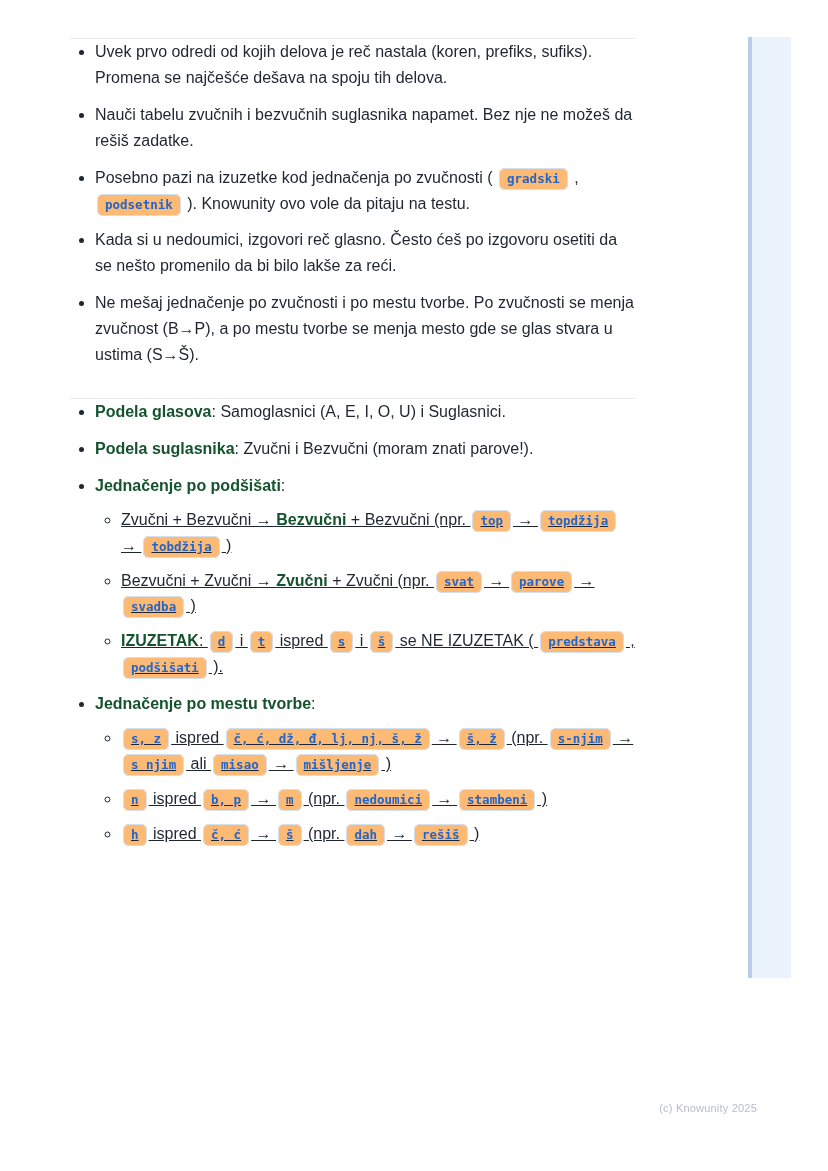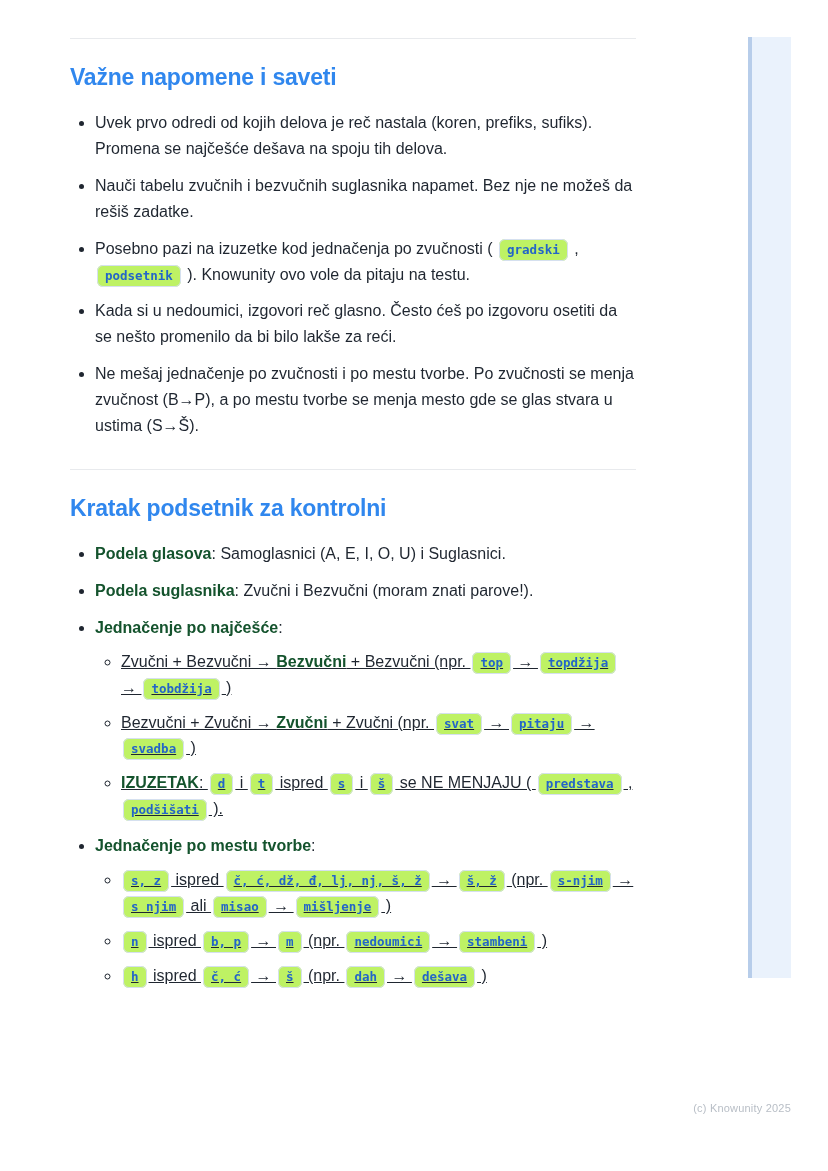"Važne napomene i saveti" h2.section-title { html: <h2>Važne napomene i saveti</h2> -> none }
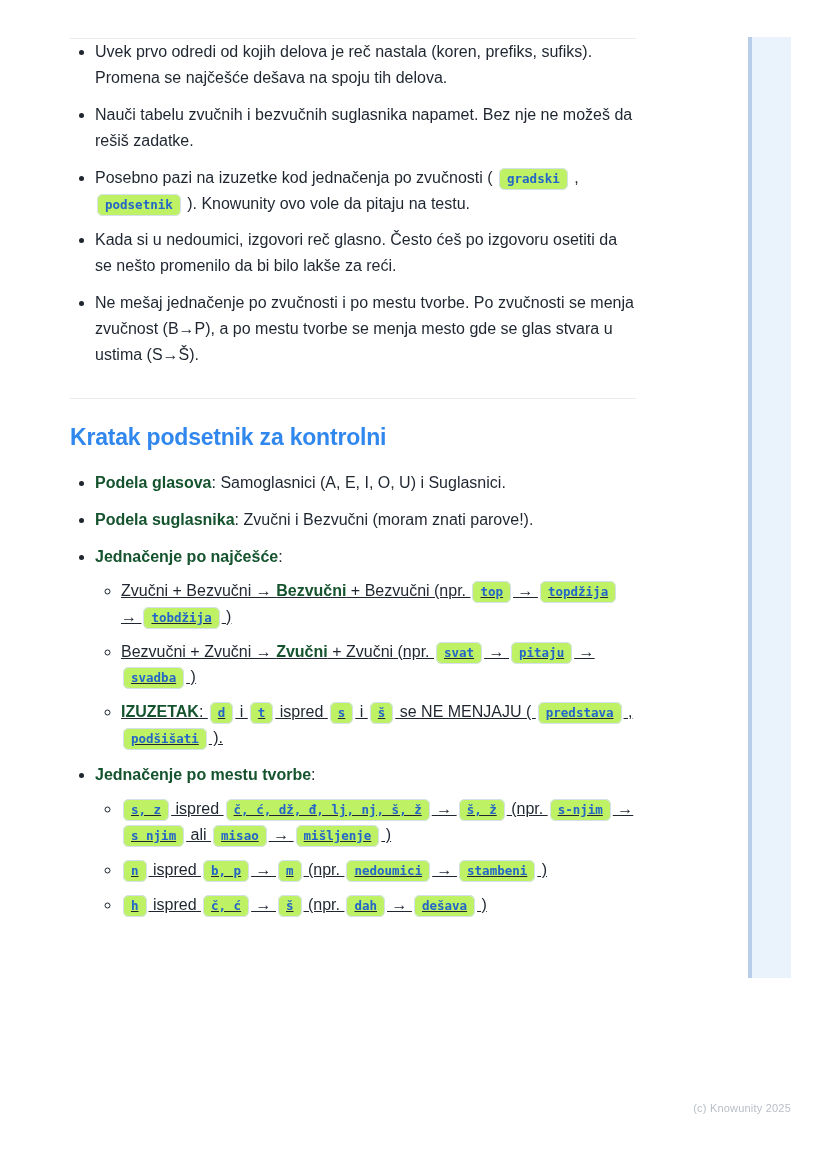"gradski" code.badge { background: #bef264 -> #fdba74 }
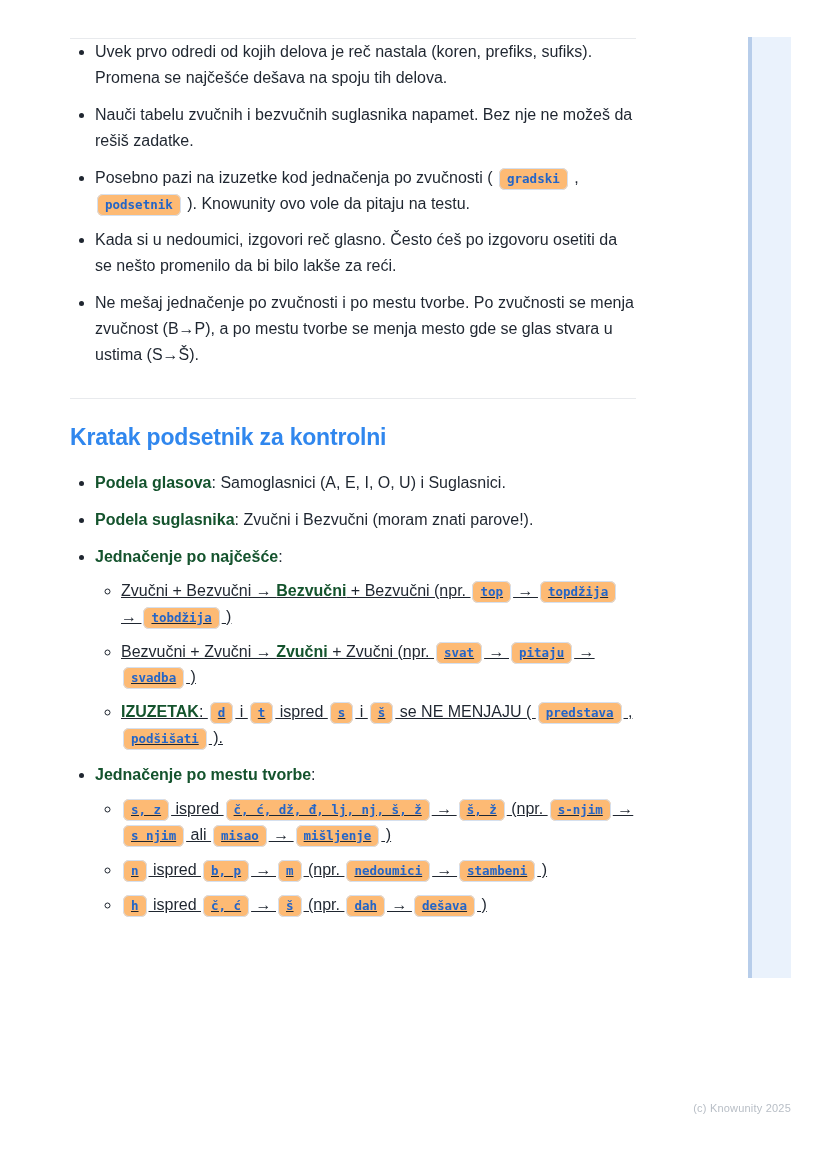"Kratak podsetnik za kontrolni" h2.section-title { html: <h2>Kratak podsetnik za kontrolni</h2> -> none }
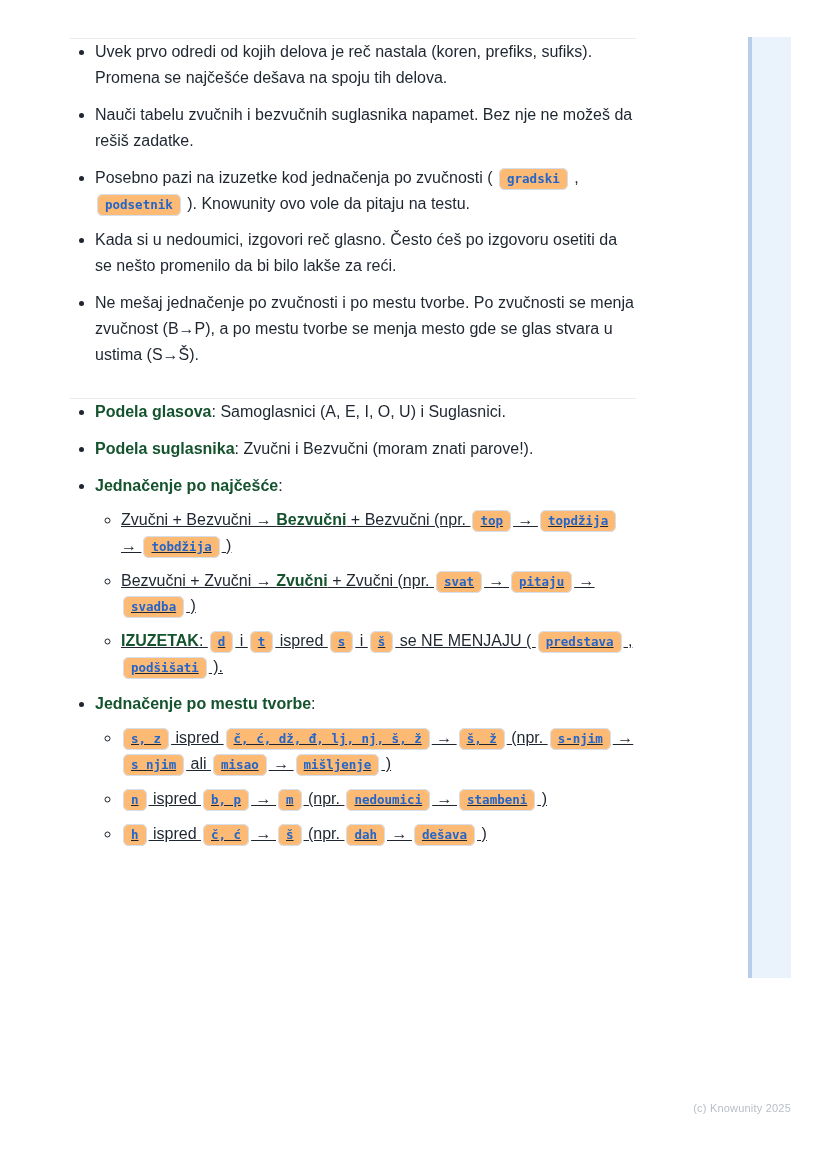"Jednačenje po najčešće" strong { text: najčešće -> podšišati }
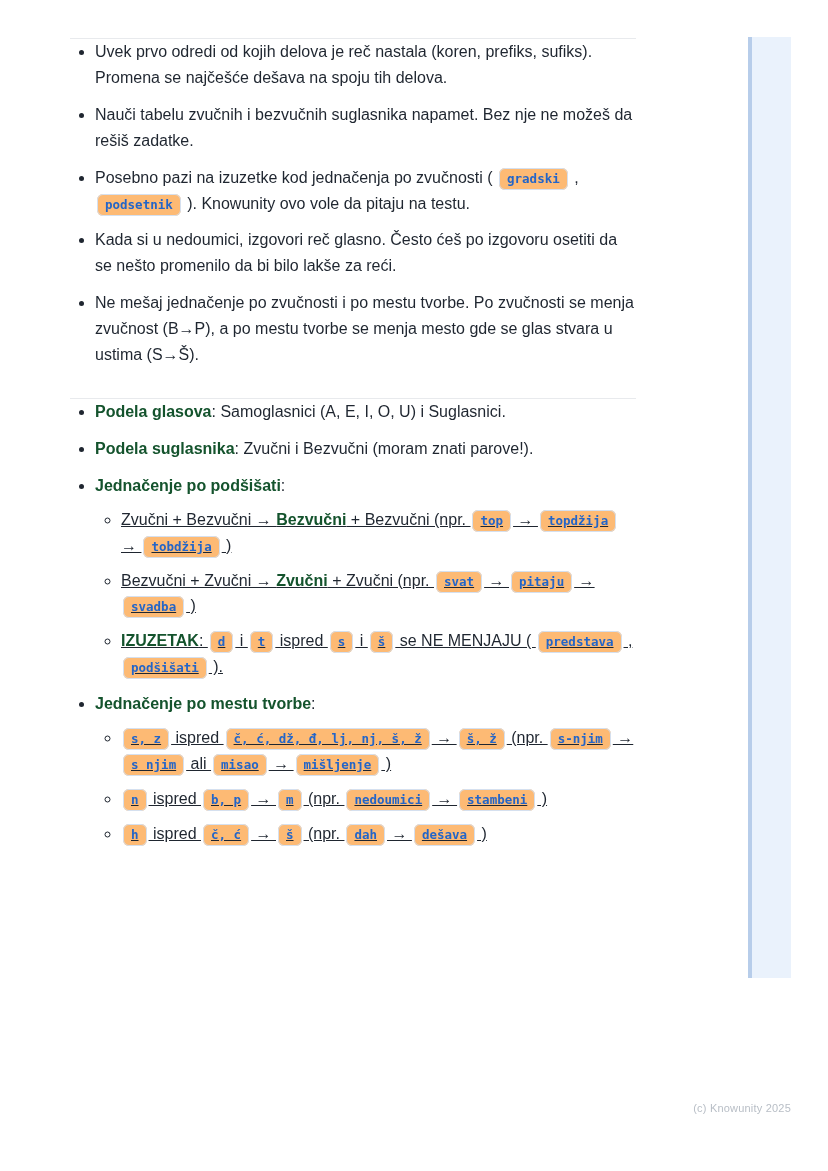"pitaju" code.badge { text: pitaju -> parove }
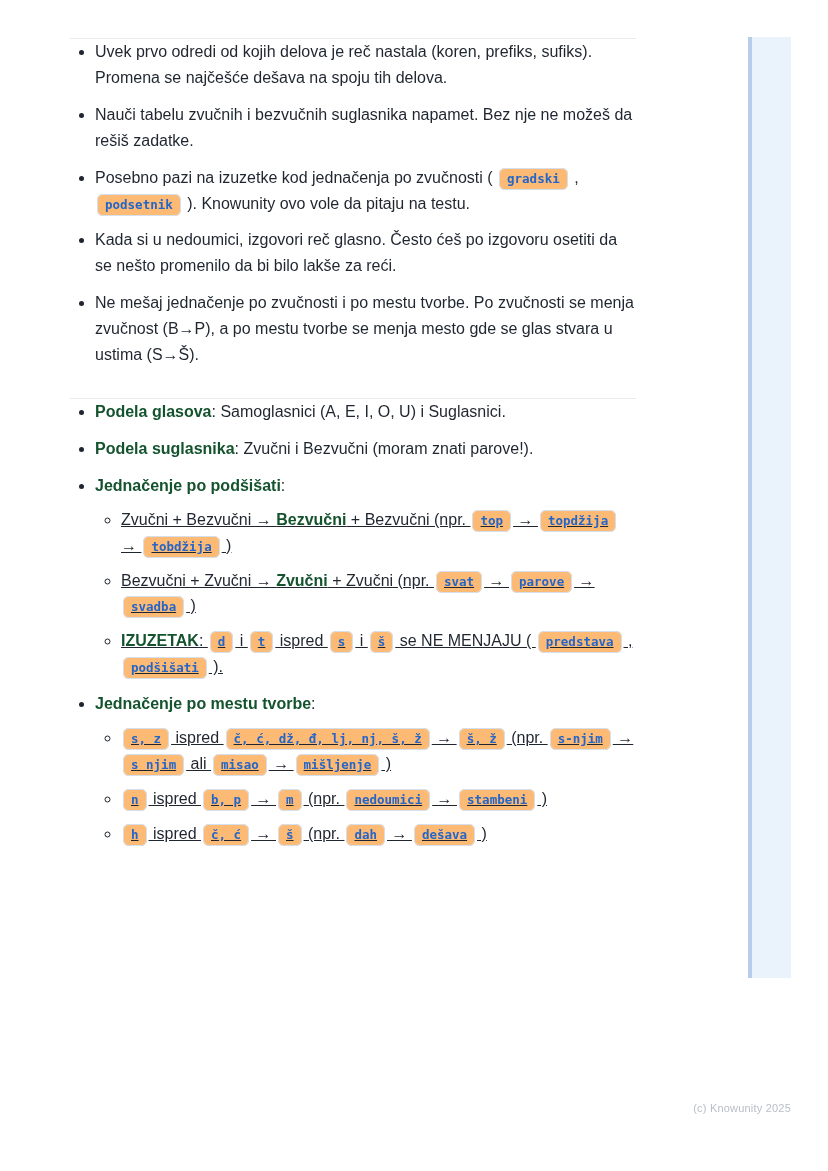"se NE MENJAJU (" span { text: MENJAJU -> IZUZETAK }
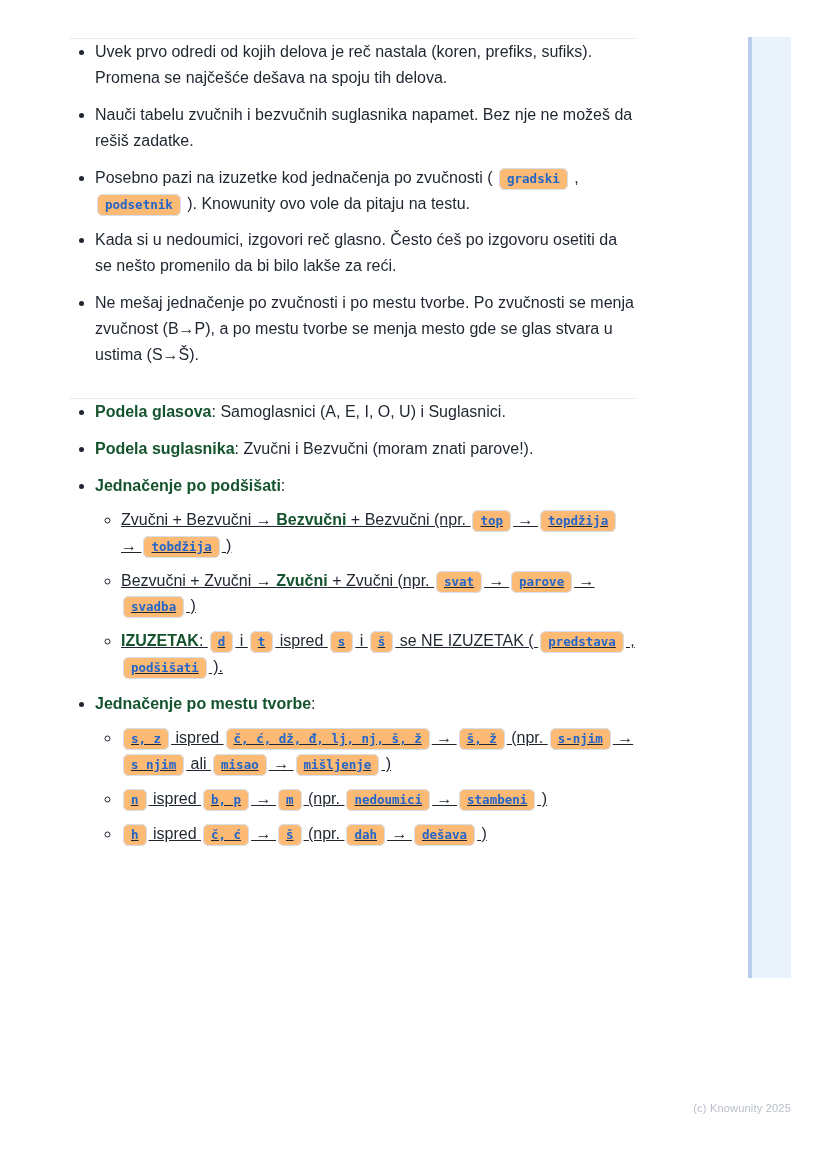"dešava" code.badge { text: dešava -> rešiš }
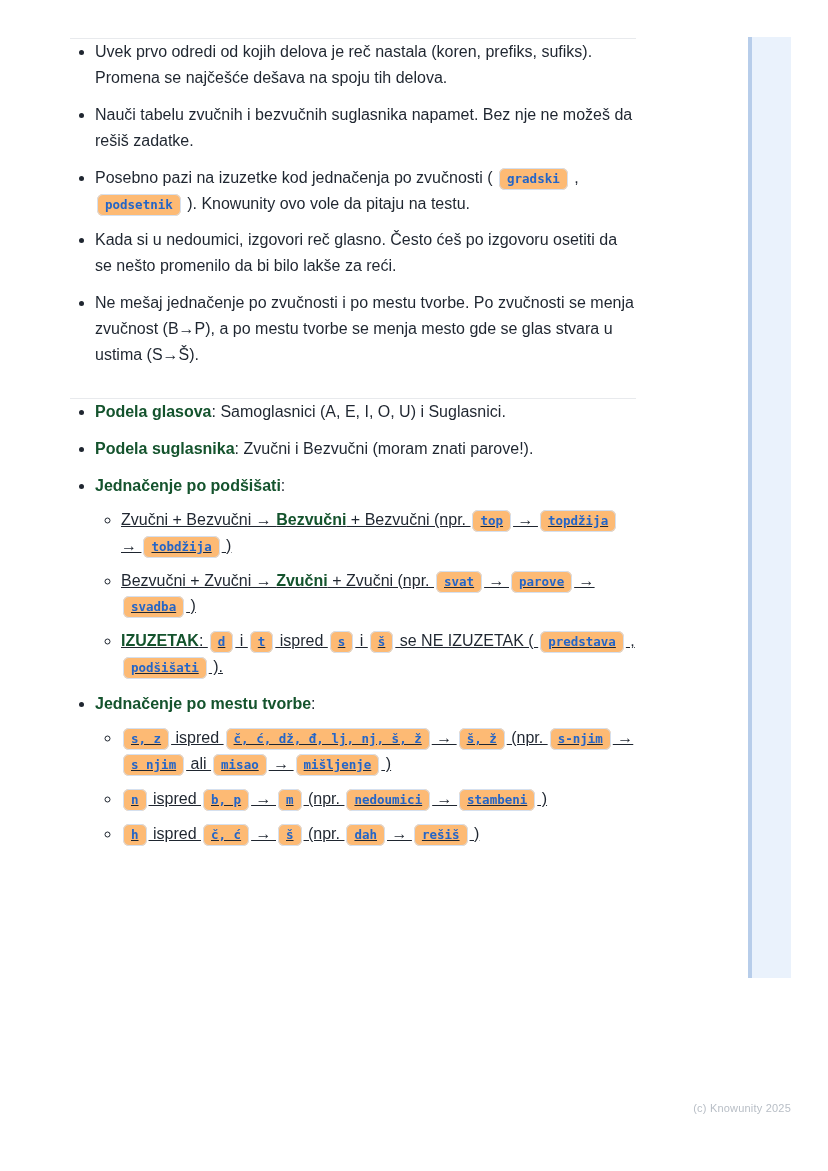"(c) Knowunity 2025" .footer { right: 37px -> 71px }
